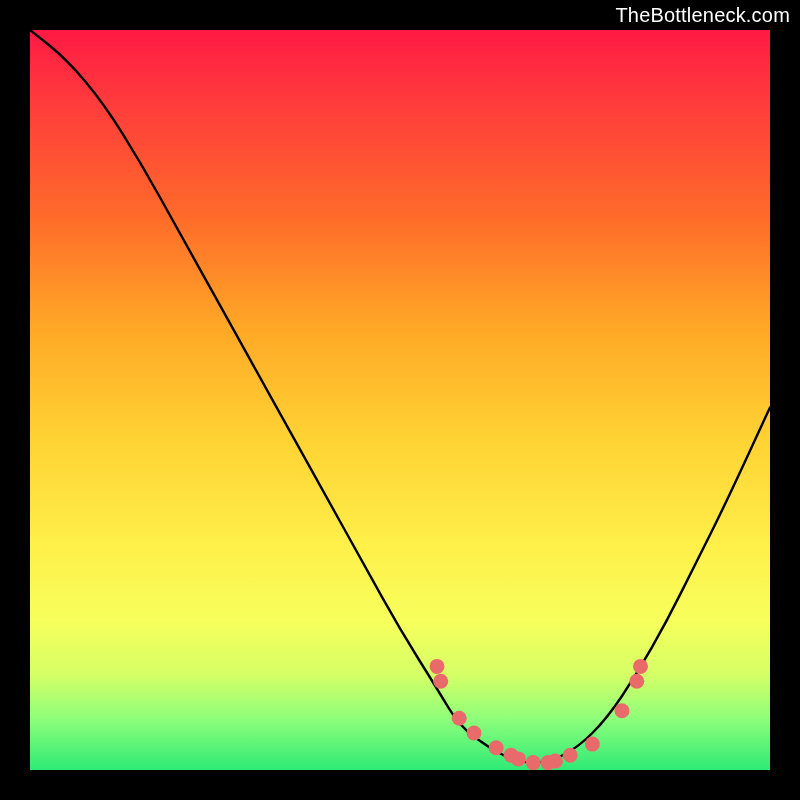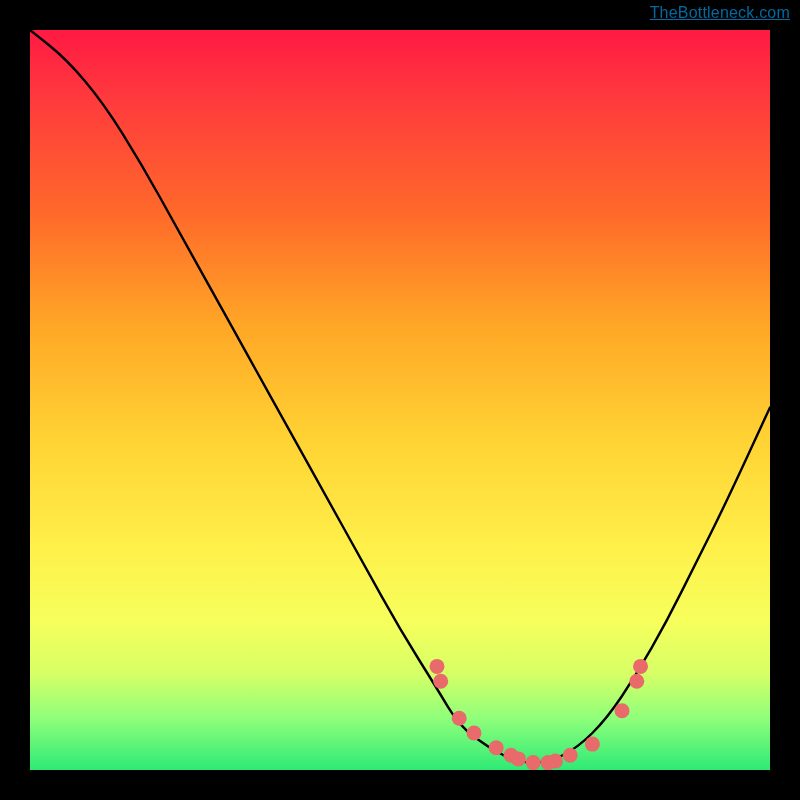"TheBottleneck.com" .watermark { color: #0369a1 -> #ffffff; font-size: 16px -> 20px; text-decoration: underline -> none }
